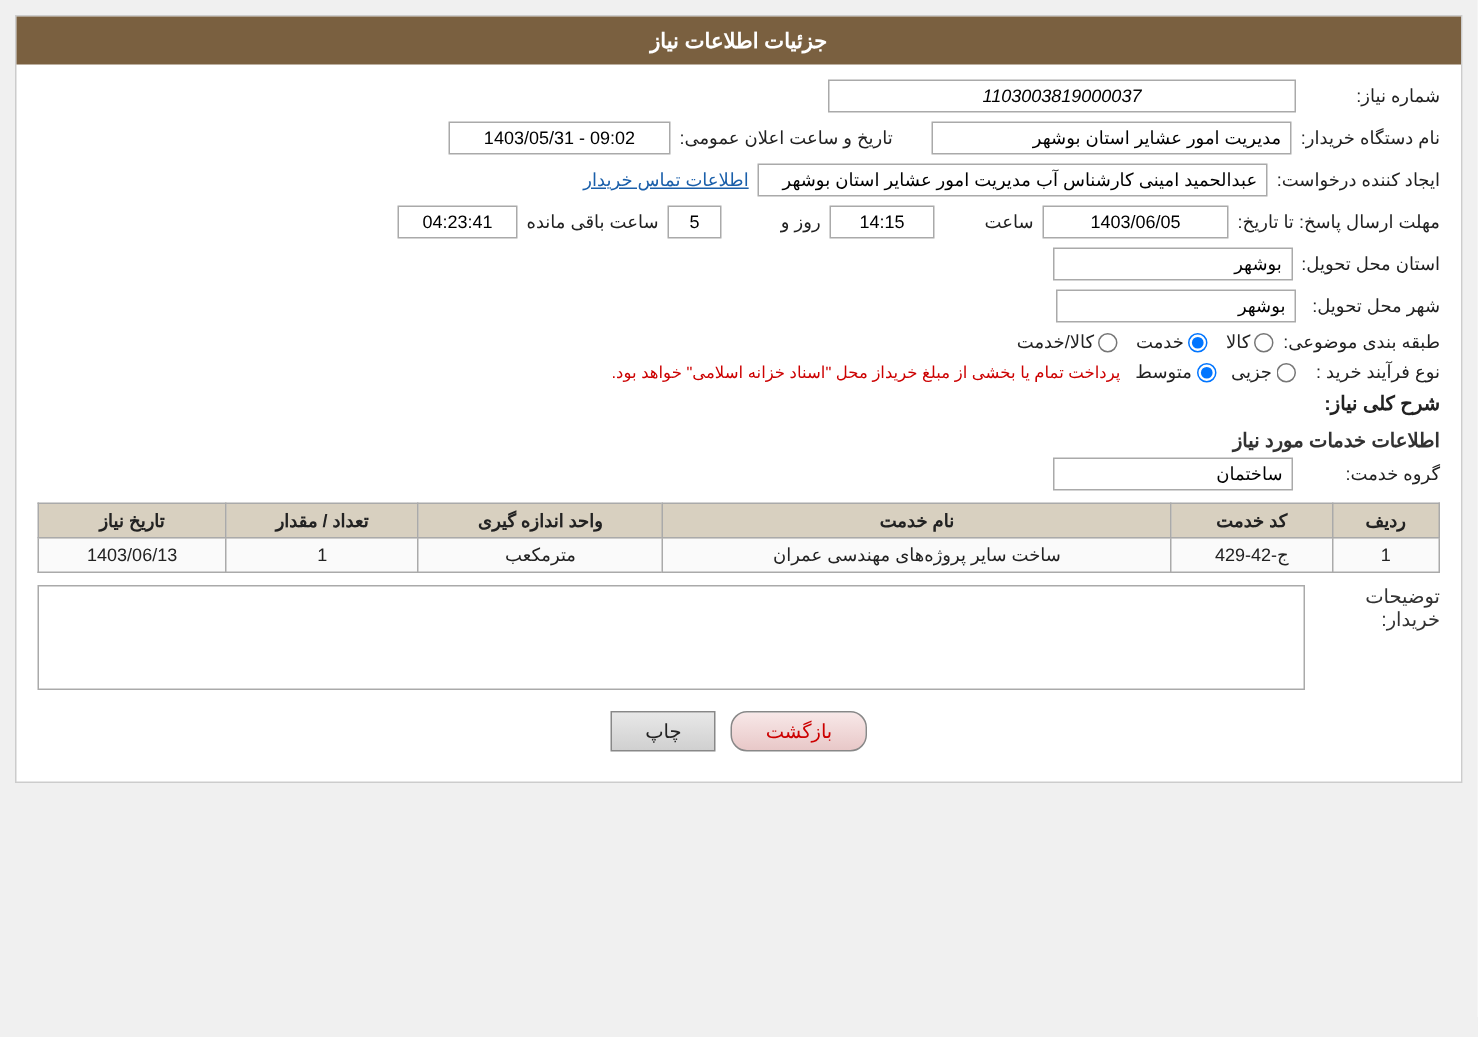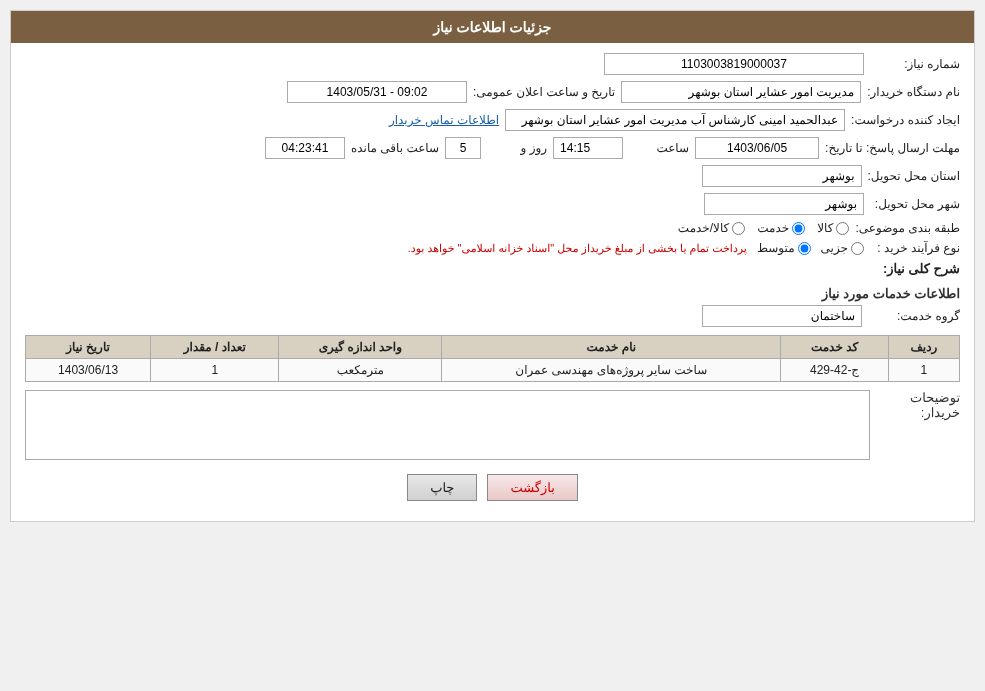"1103003819000037" .input-wide { font-style: none -> italic; width: 260px -> 312px }
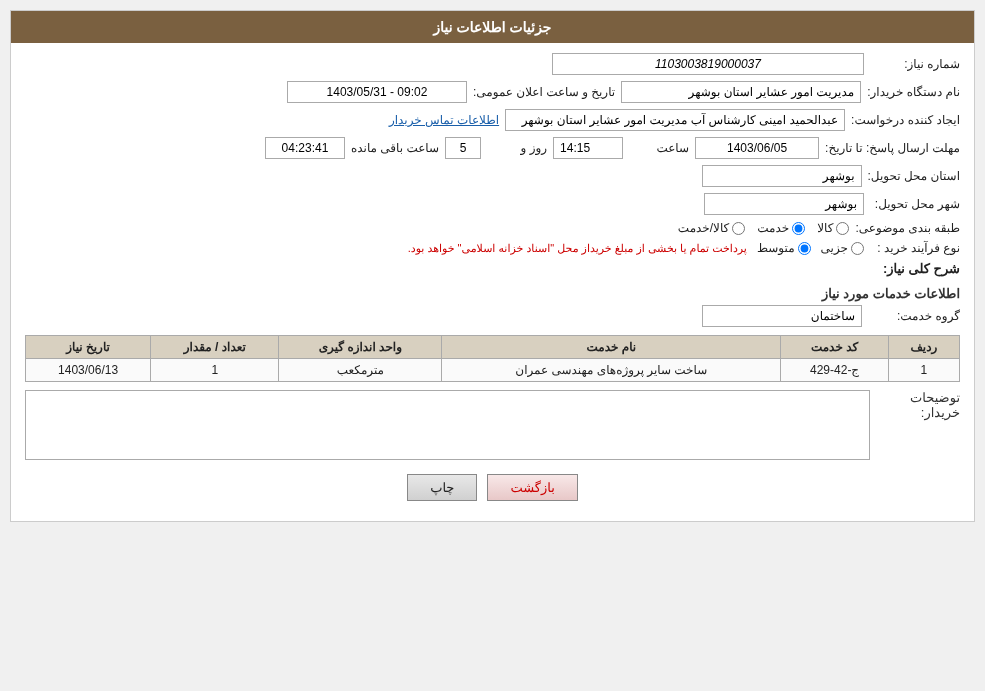"1403/05/31 - 09:02" input.input-field { width: 180px -> 148px }
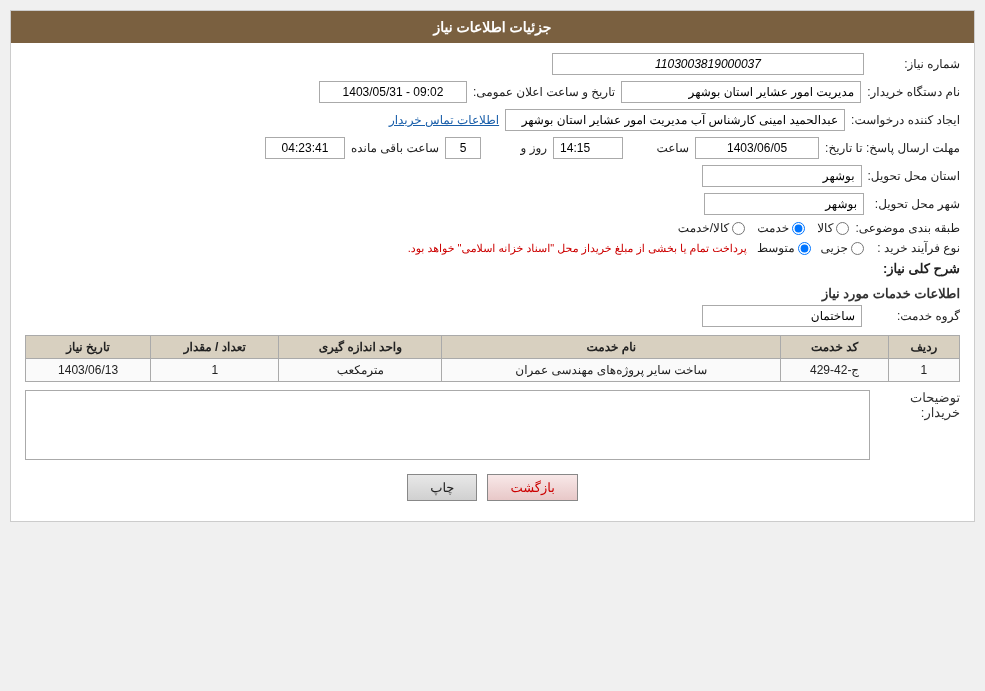"تاریخ و ساعت اعلان عمومی:" span.label { margin-right: none -> 20px }
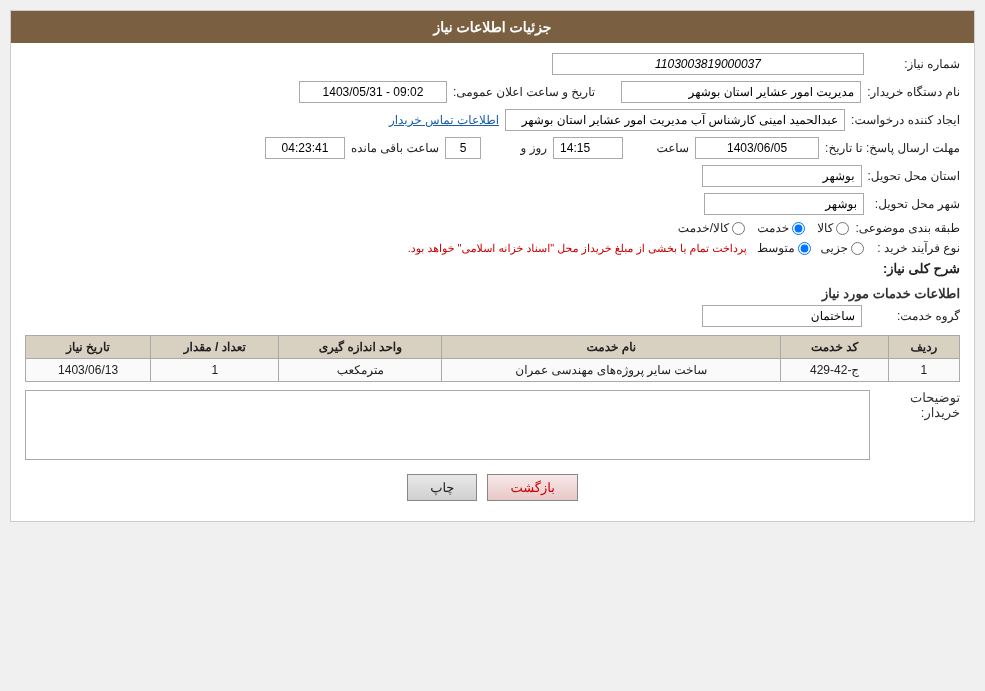"14:15" input.input-field { text-align: none -> center }
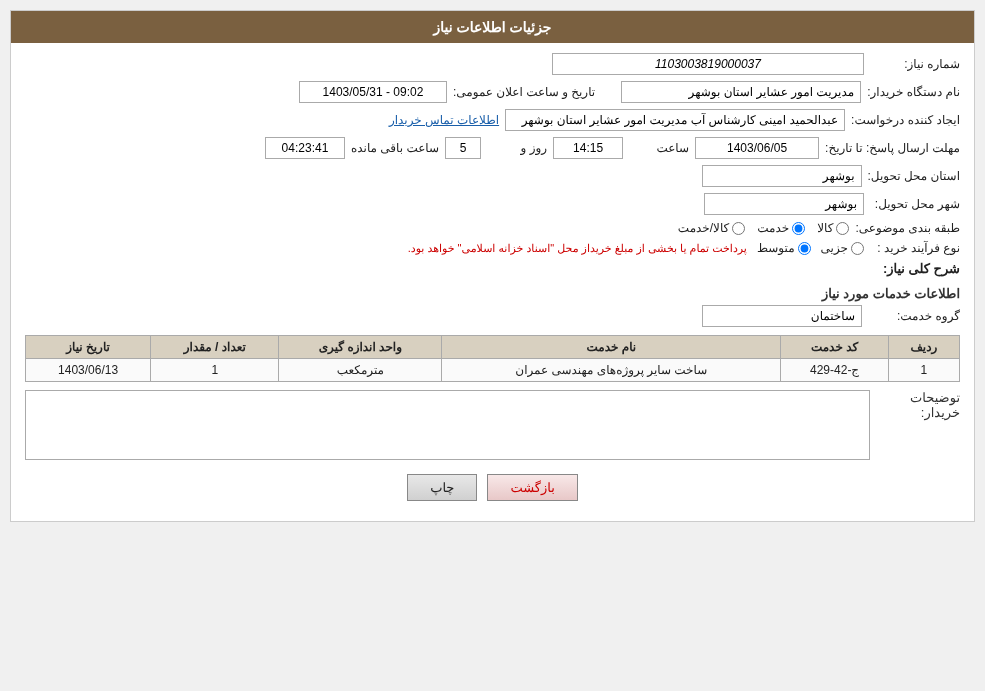"بازگشت" .btn-back { border-radius: none -> 11px }
